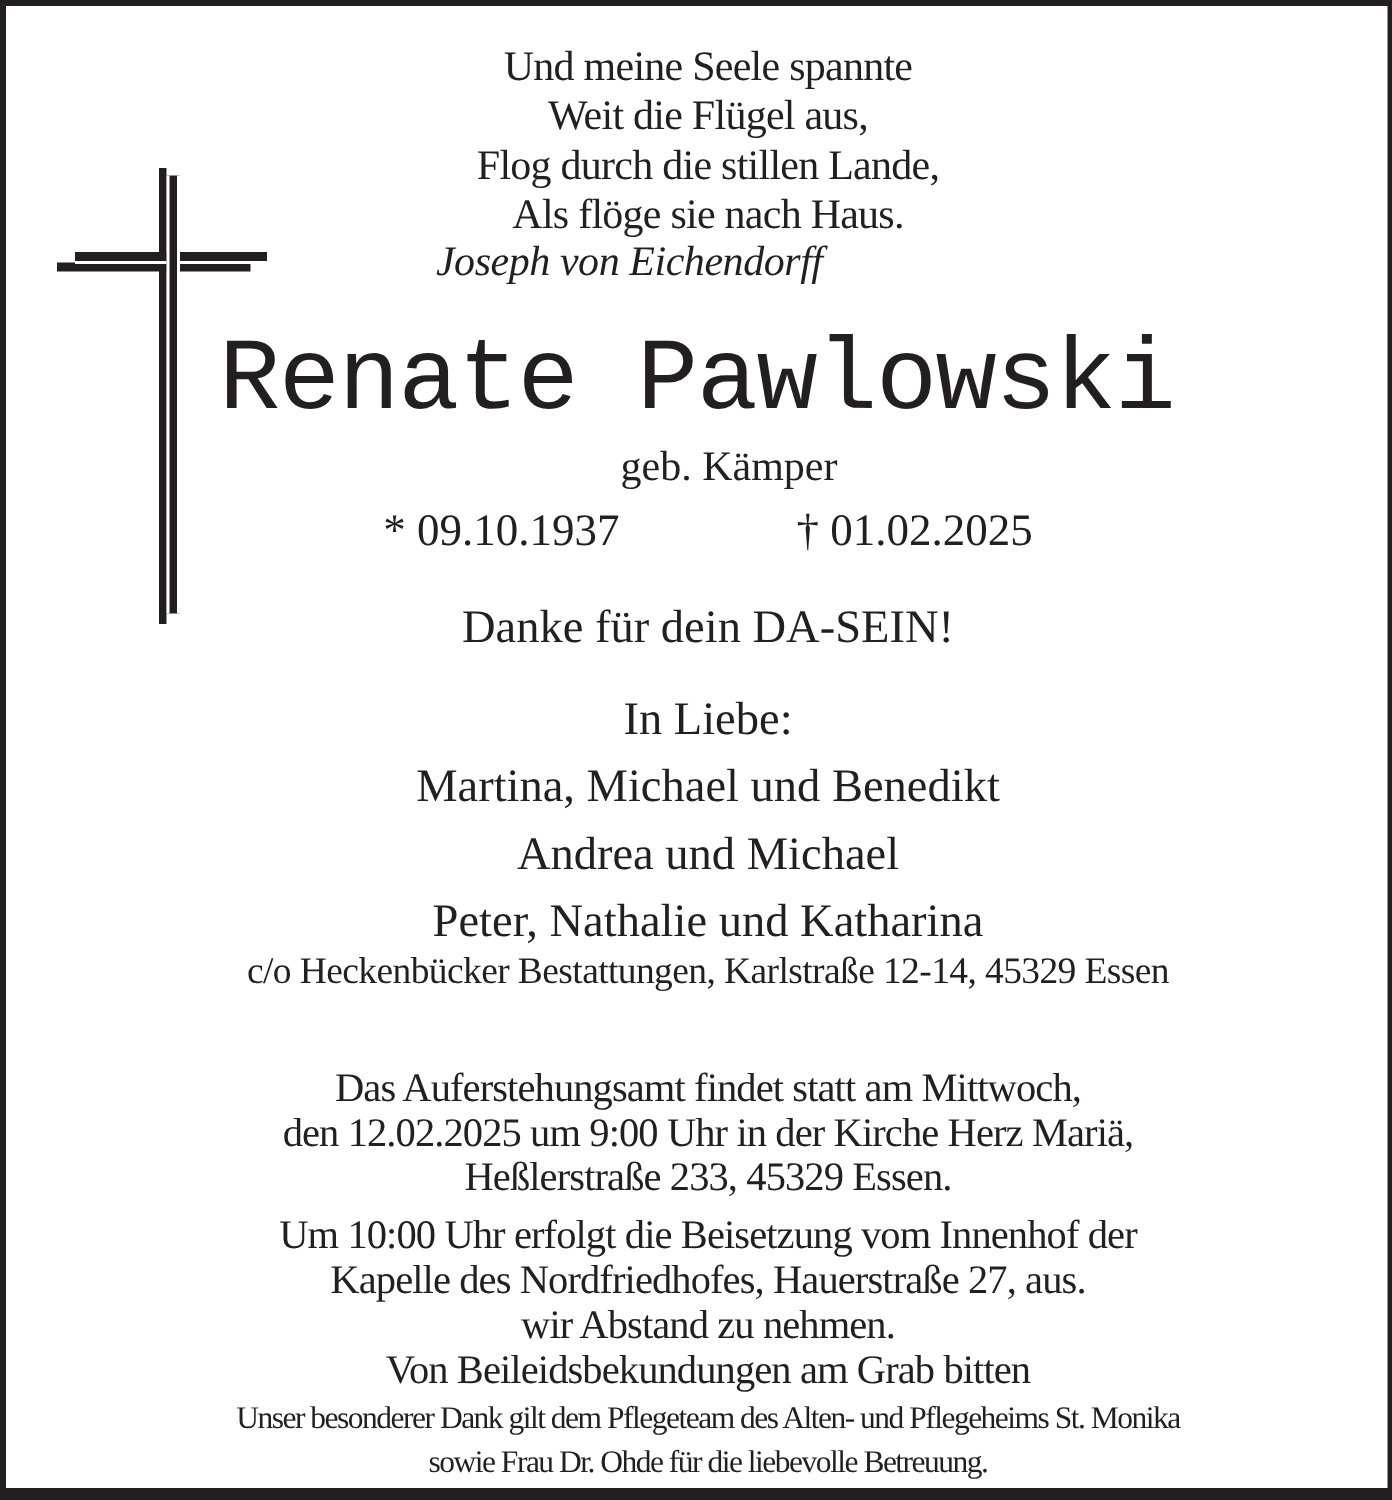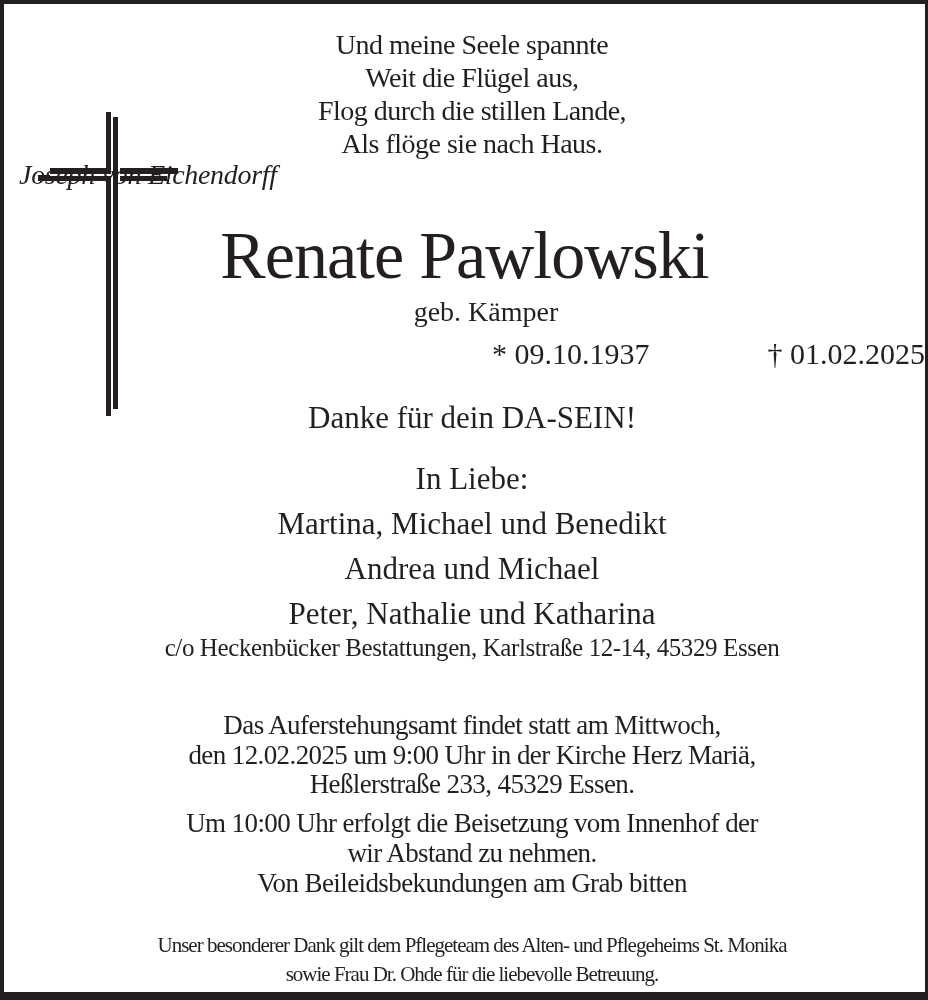"Joseph von Eichendorff" .attribution { text-align: left -> center }
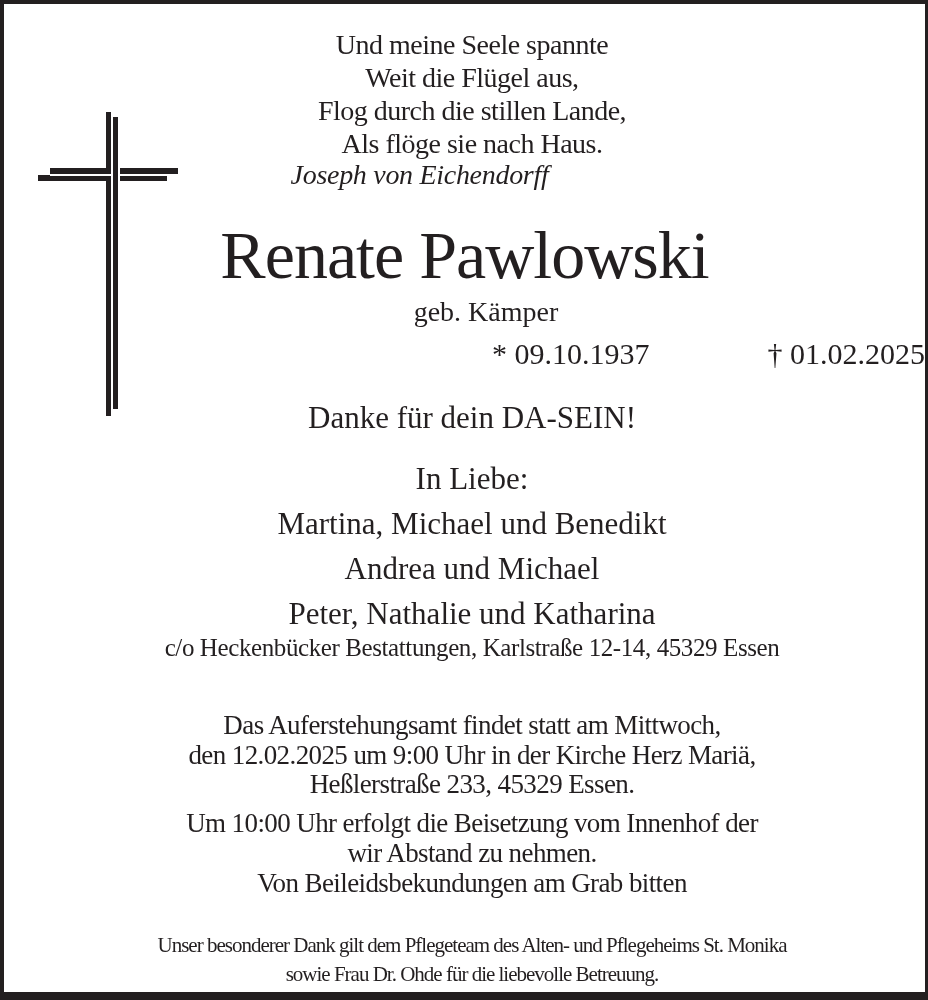"Renate Pawlowski" .name { font-family: none -> Liberation Mono, monospace }
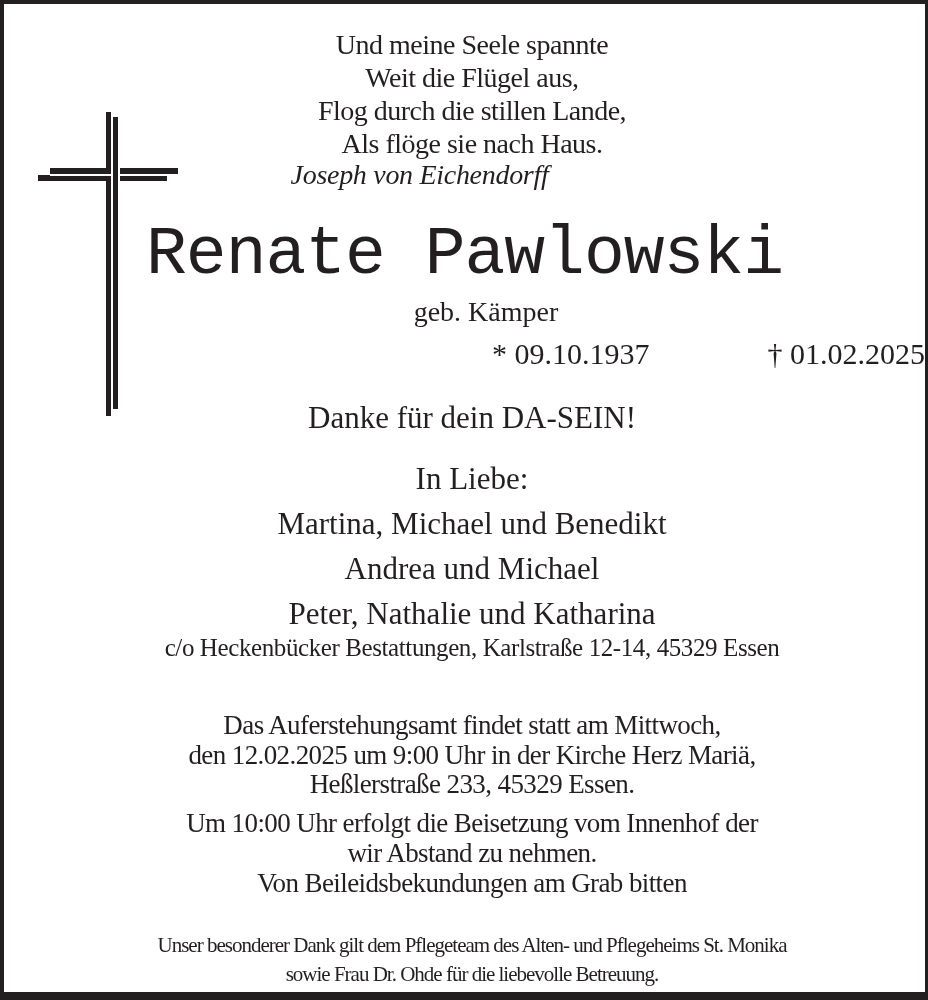"* 09.10.1937" .dates { justify-content: flex-end -> center }
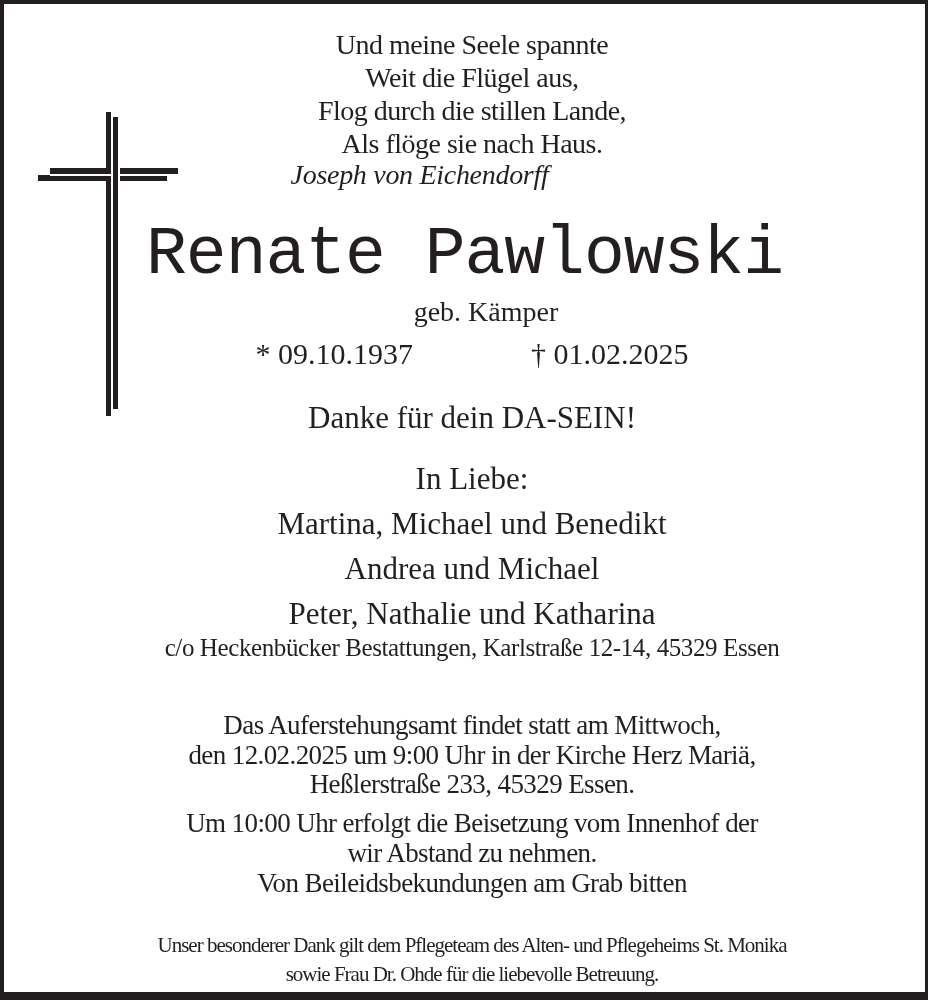"Kapelle des Nordfriedhofes, Hauerstraße" div { html: none -> <div>Kapelle des Nordfriedhofes, Hauerstraße 27, aus.</div> }
